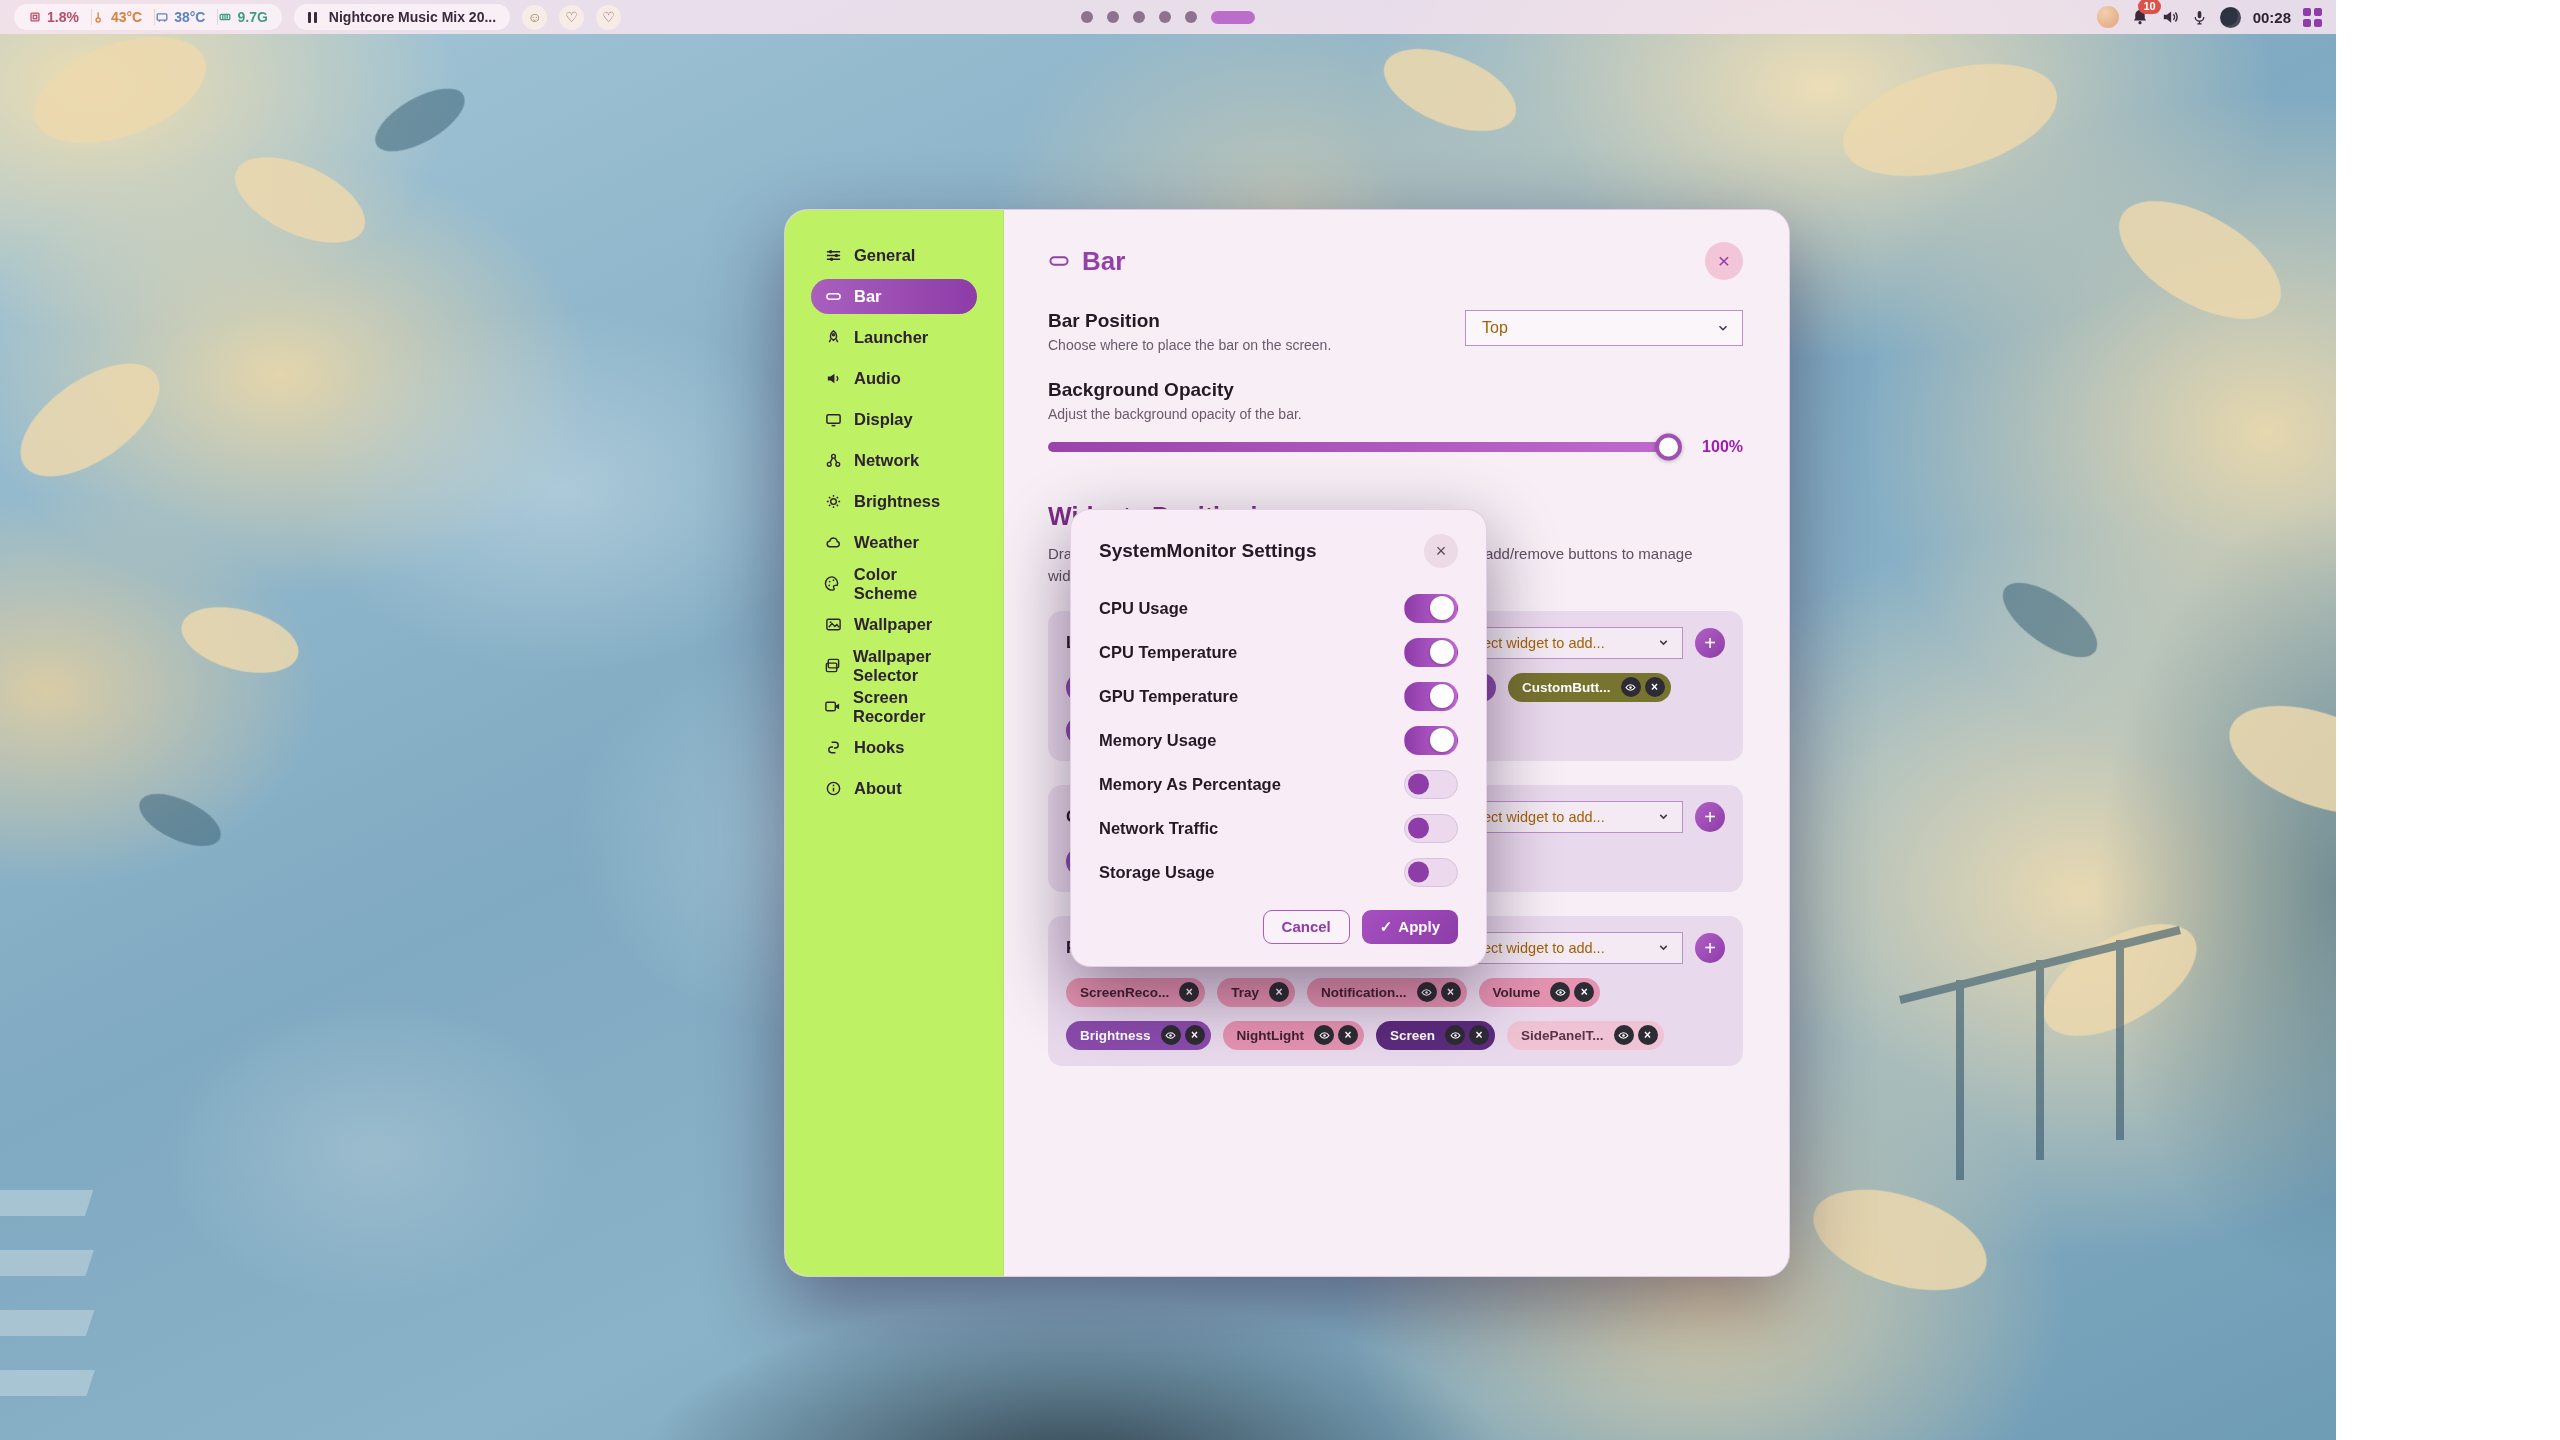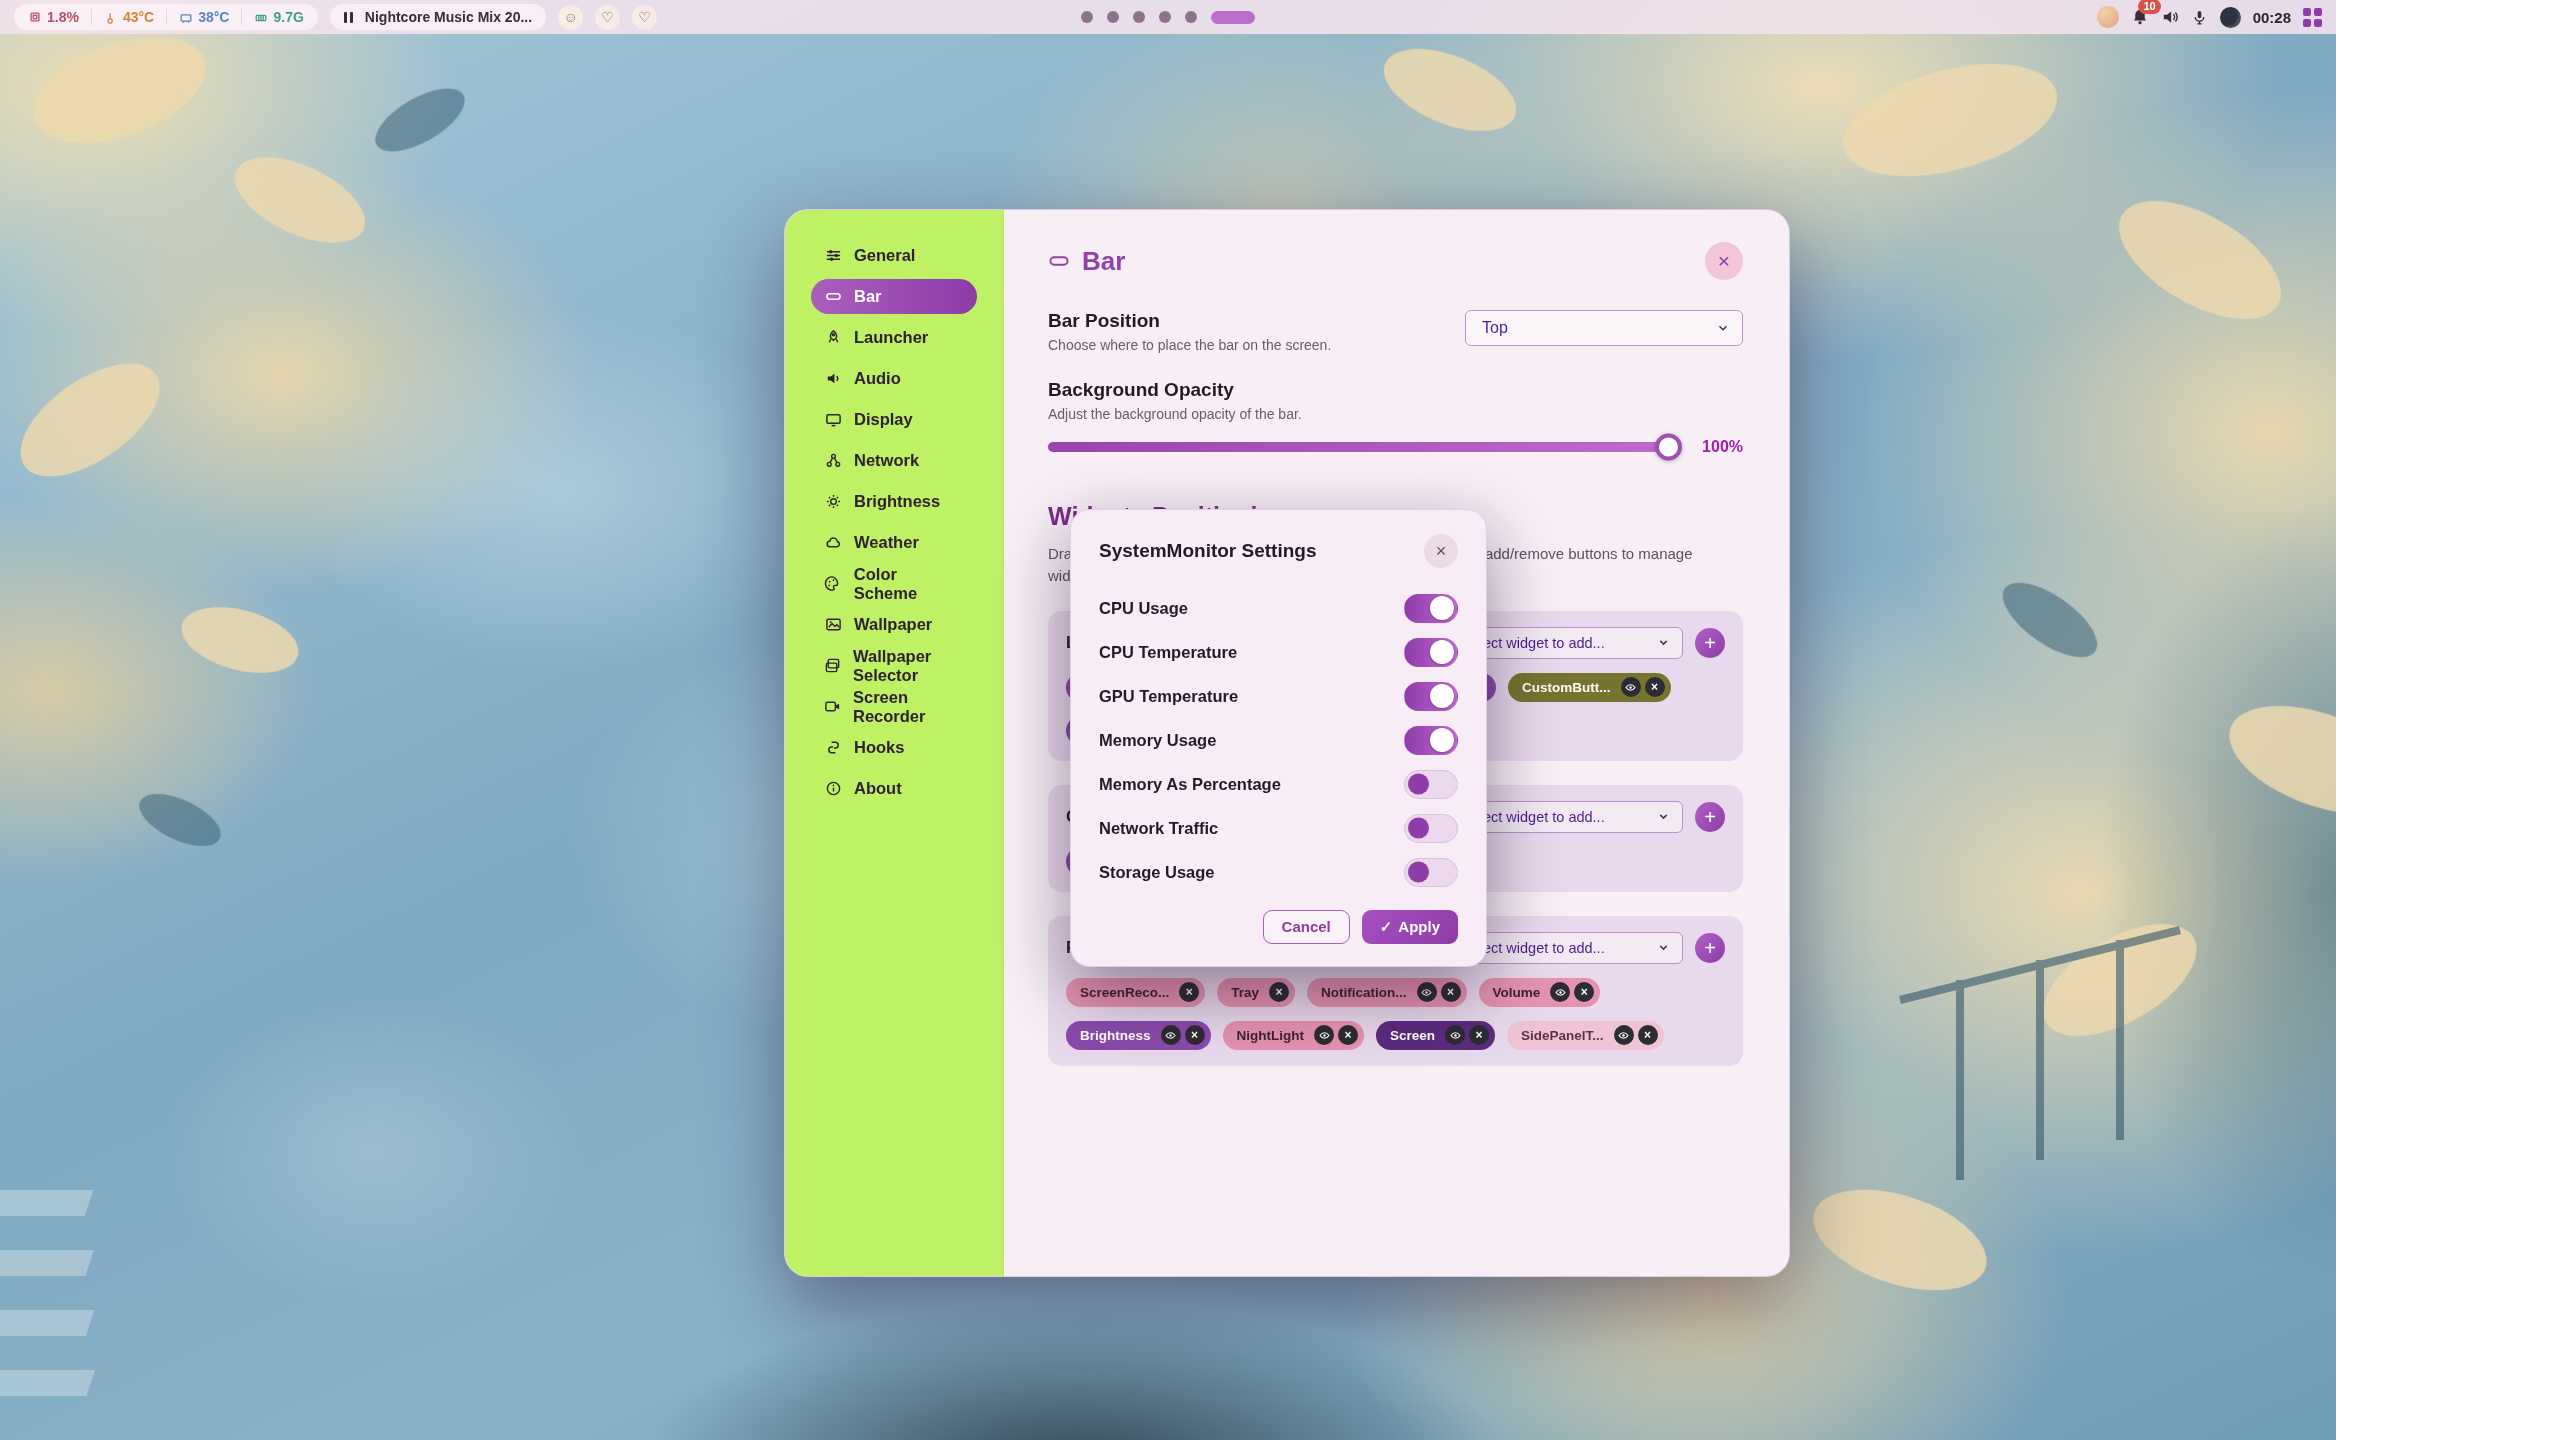"43°C" .stat + .stat { align-items: flex-end -> none; padding-left: 12px -> none }
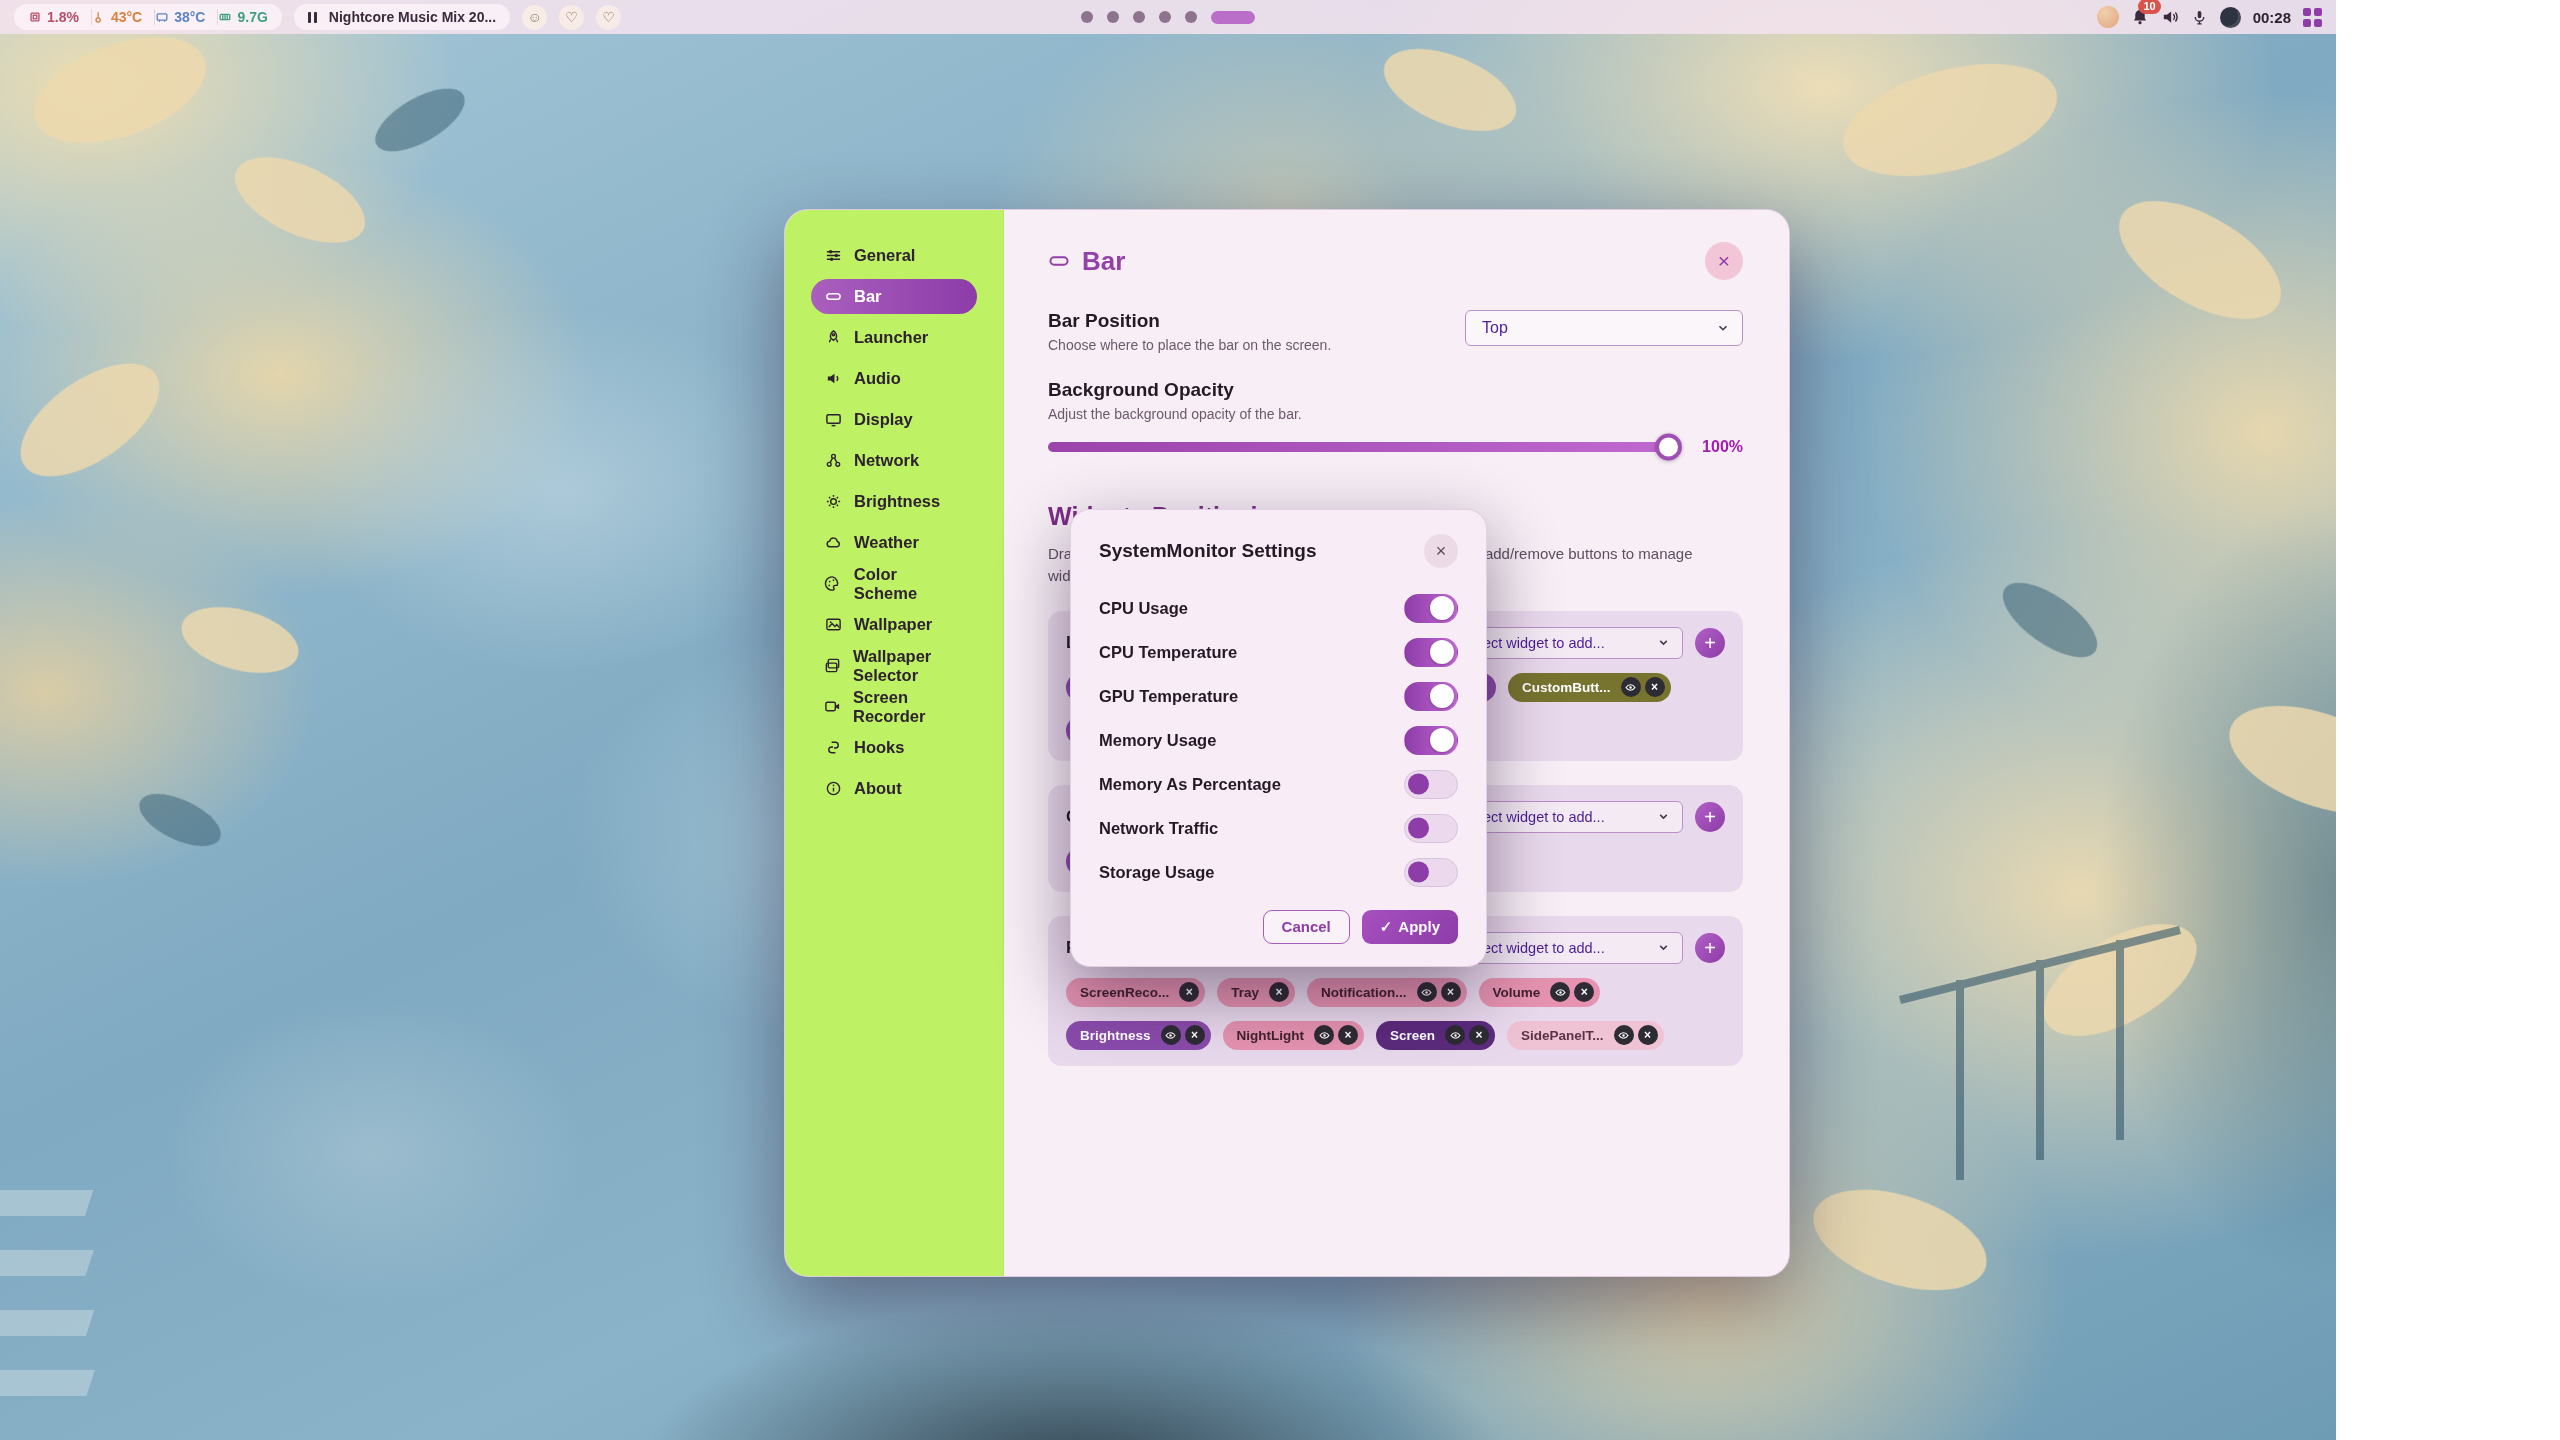"Top" .dropdown { border-radius: 6px -> 0; color: #4c1d95 -> #a16207 }
